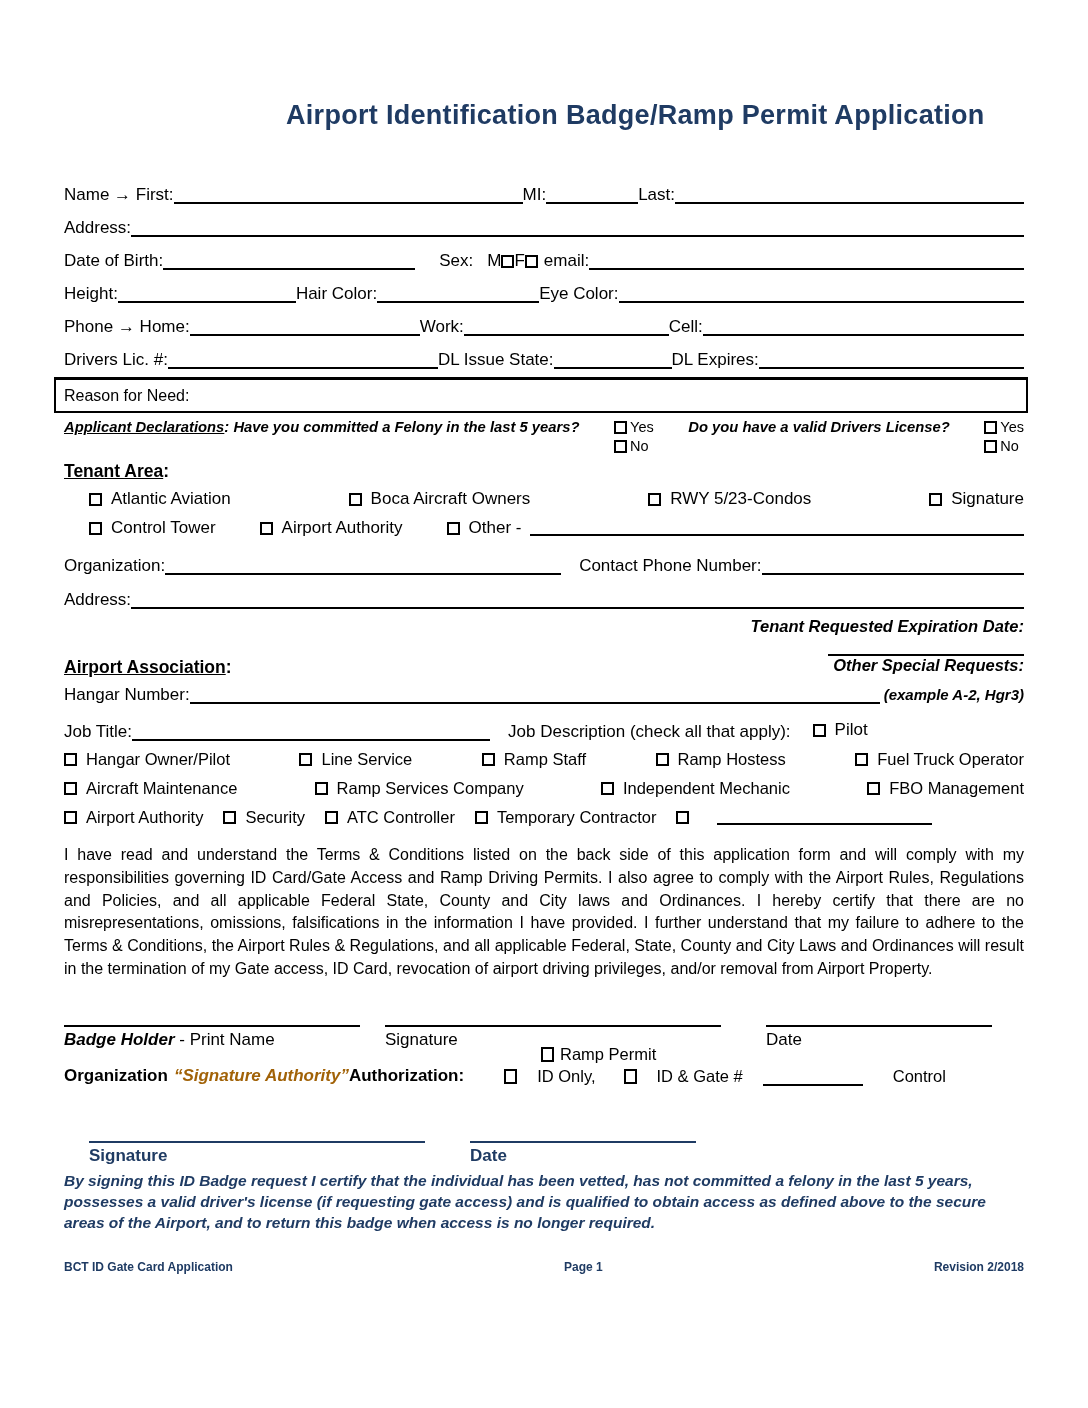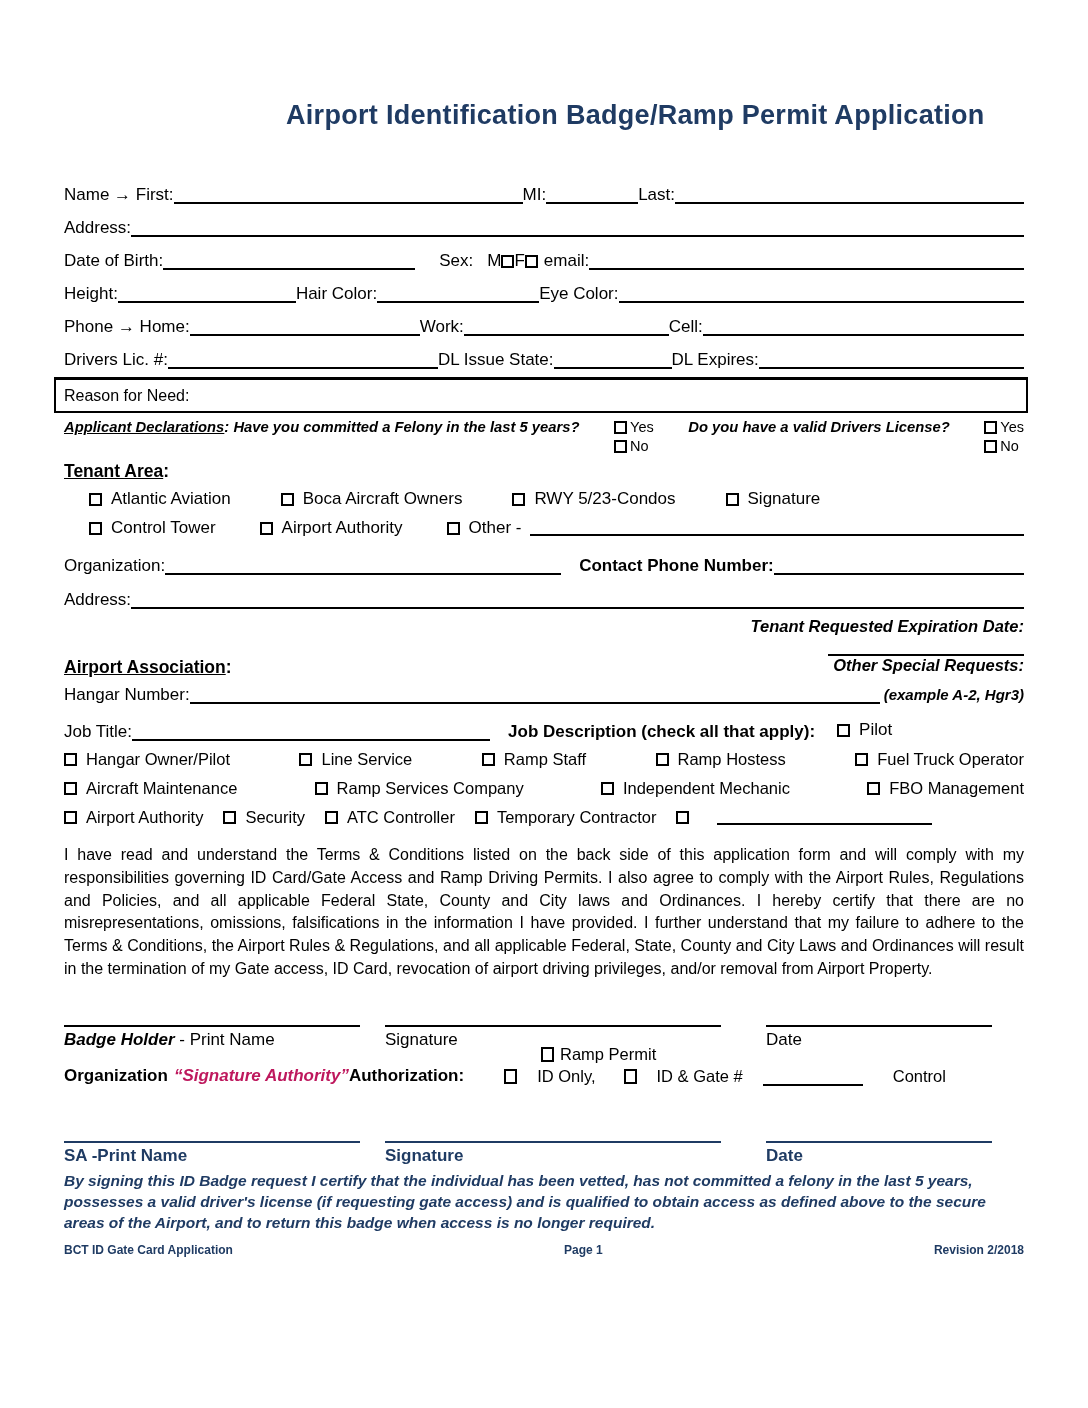"Atlantic Aviation" .tenant-row { justify-content: none -> space-between }
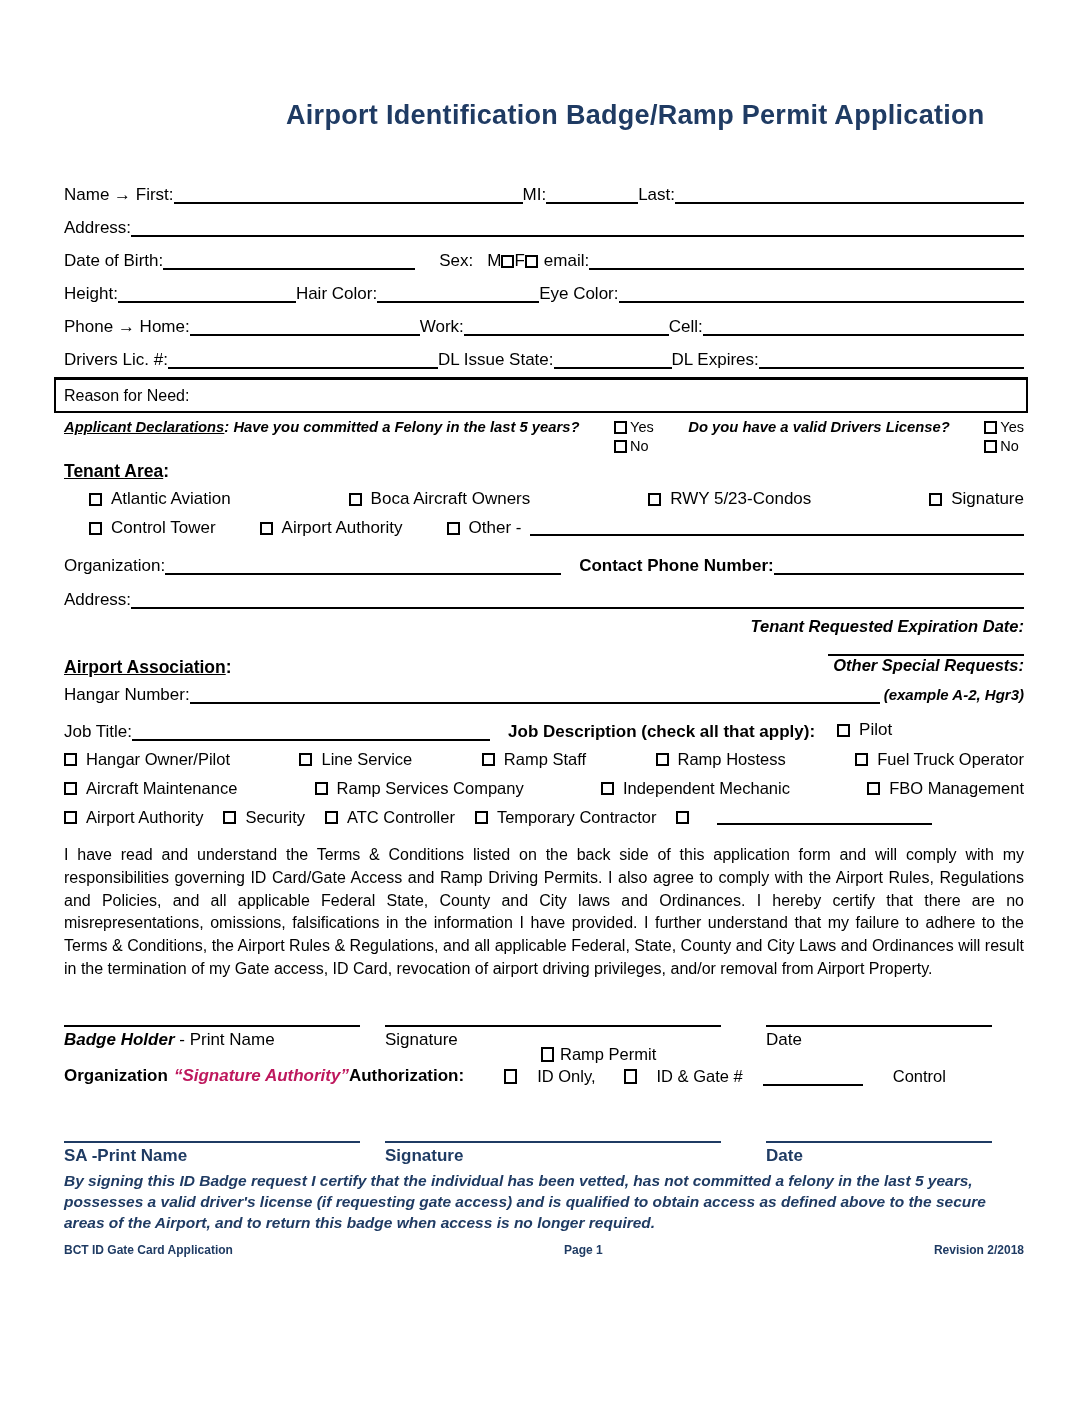"Contact Phone Number:" .ml18 { font-weight: bold -> none }
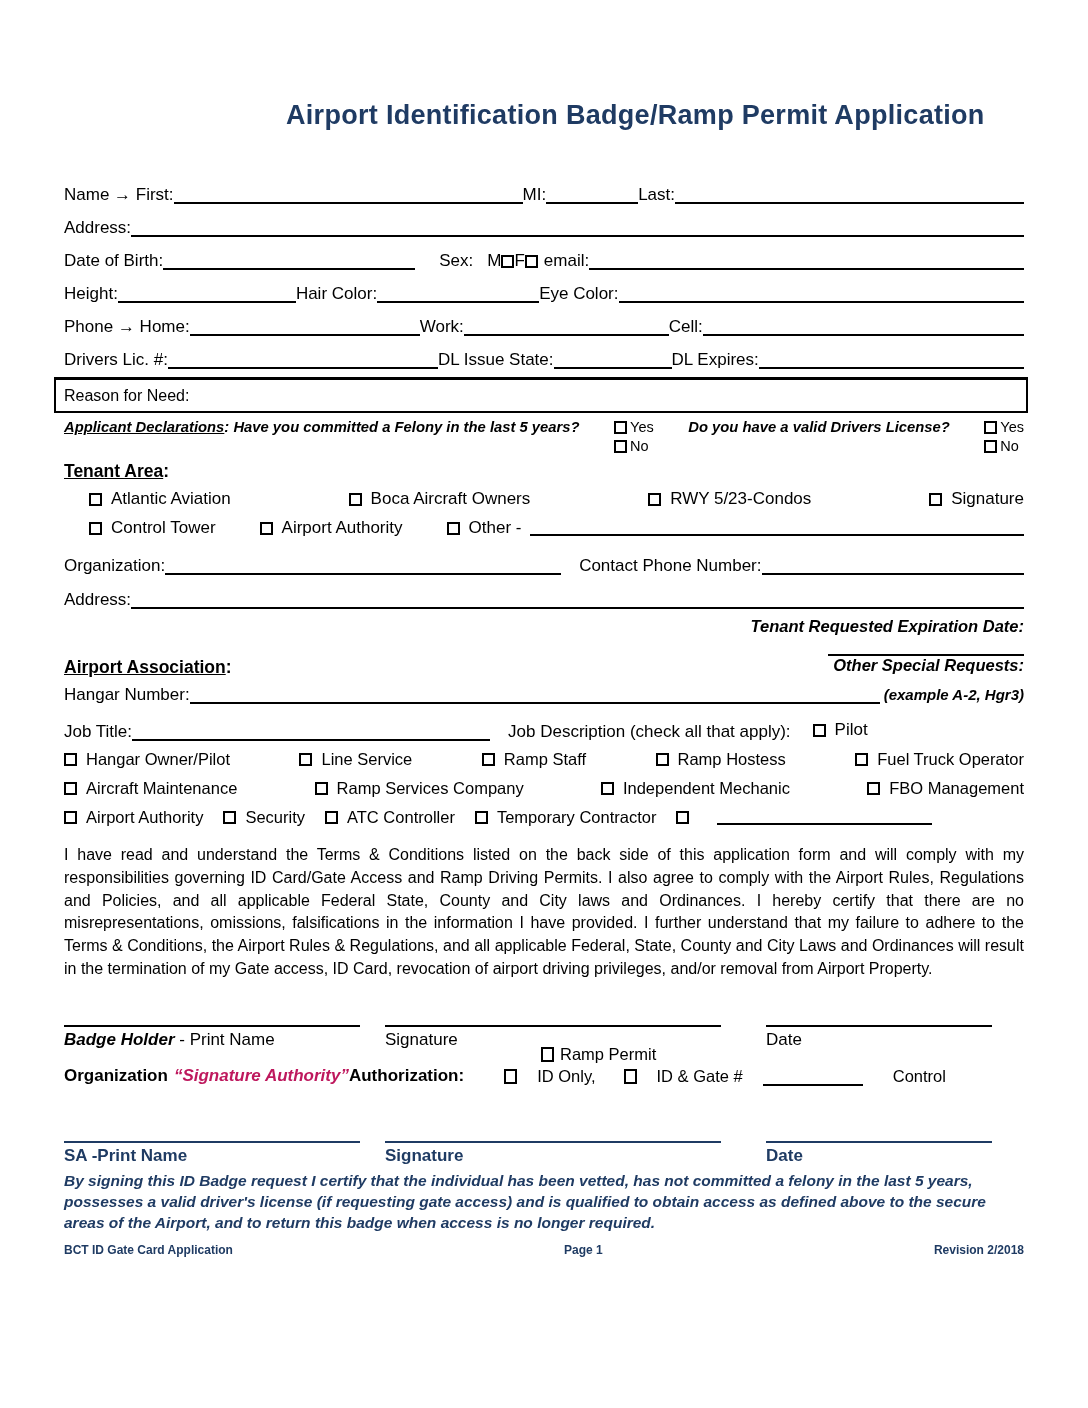"“Signature Authority”" .navy { color: #be185d -> #a16207 }
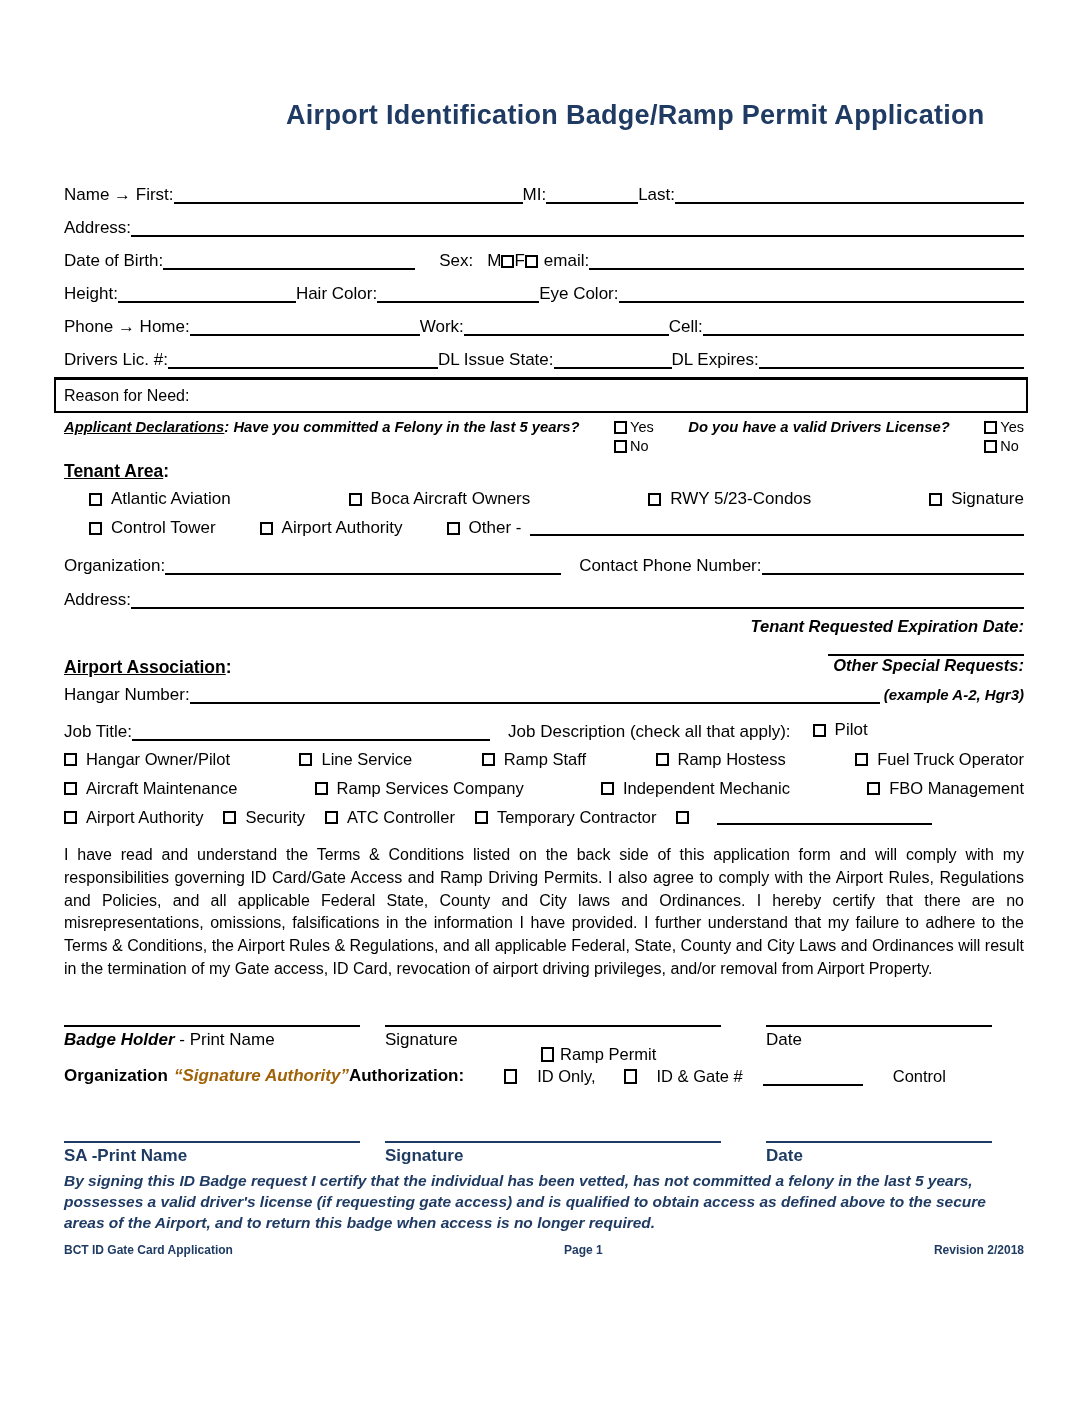"SA -Print Name" div.sigcol { html: <div> <div></div> <div>SA -Print Name</div> </div> -> none }
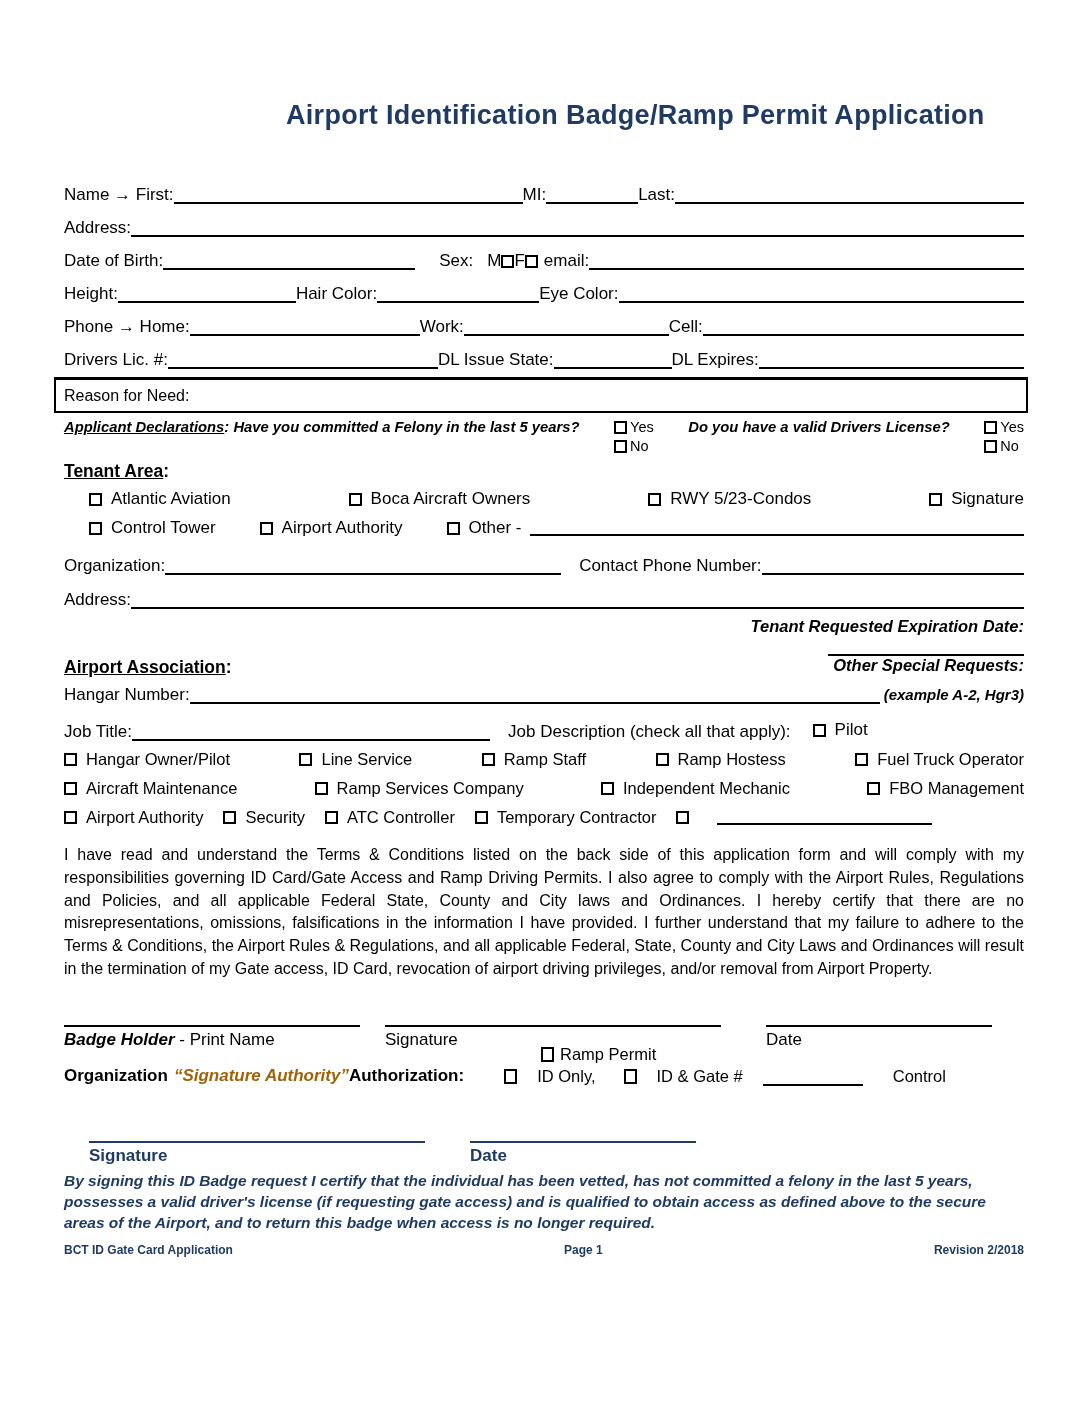"BCT ID Gate Card Application" .footer { margin-top: 9px -> 26px }
